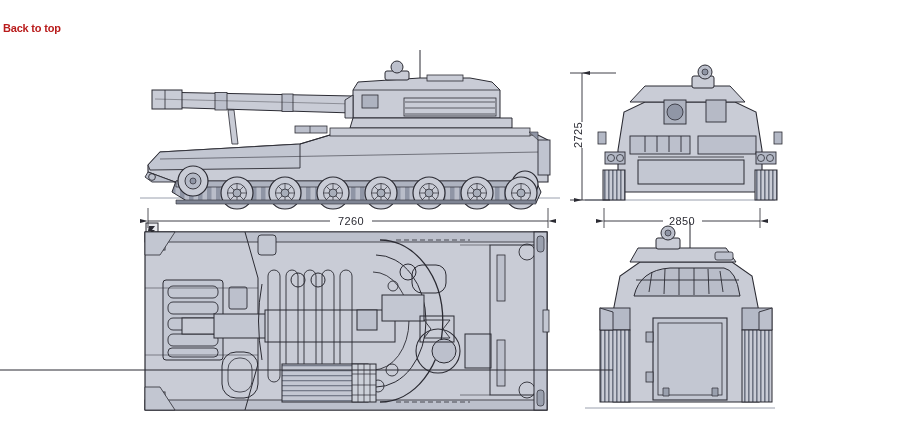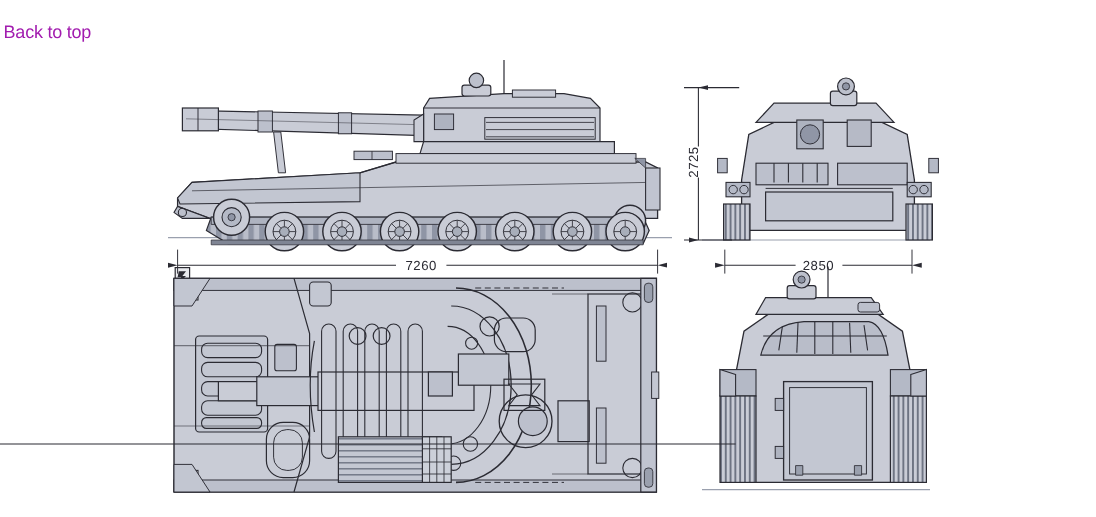"Back to top" #back-to-top { color: #a21caf -> #b91c1c; font-size: 15px -> 11px; font-weight: normal -> bold }
